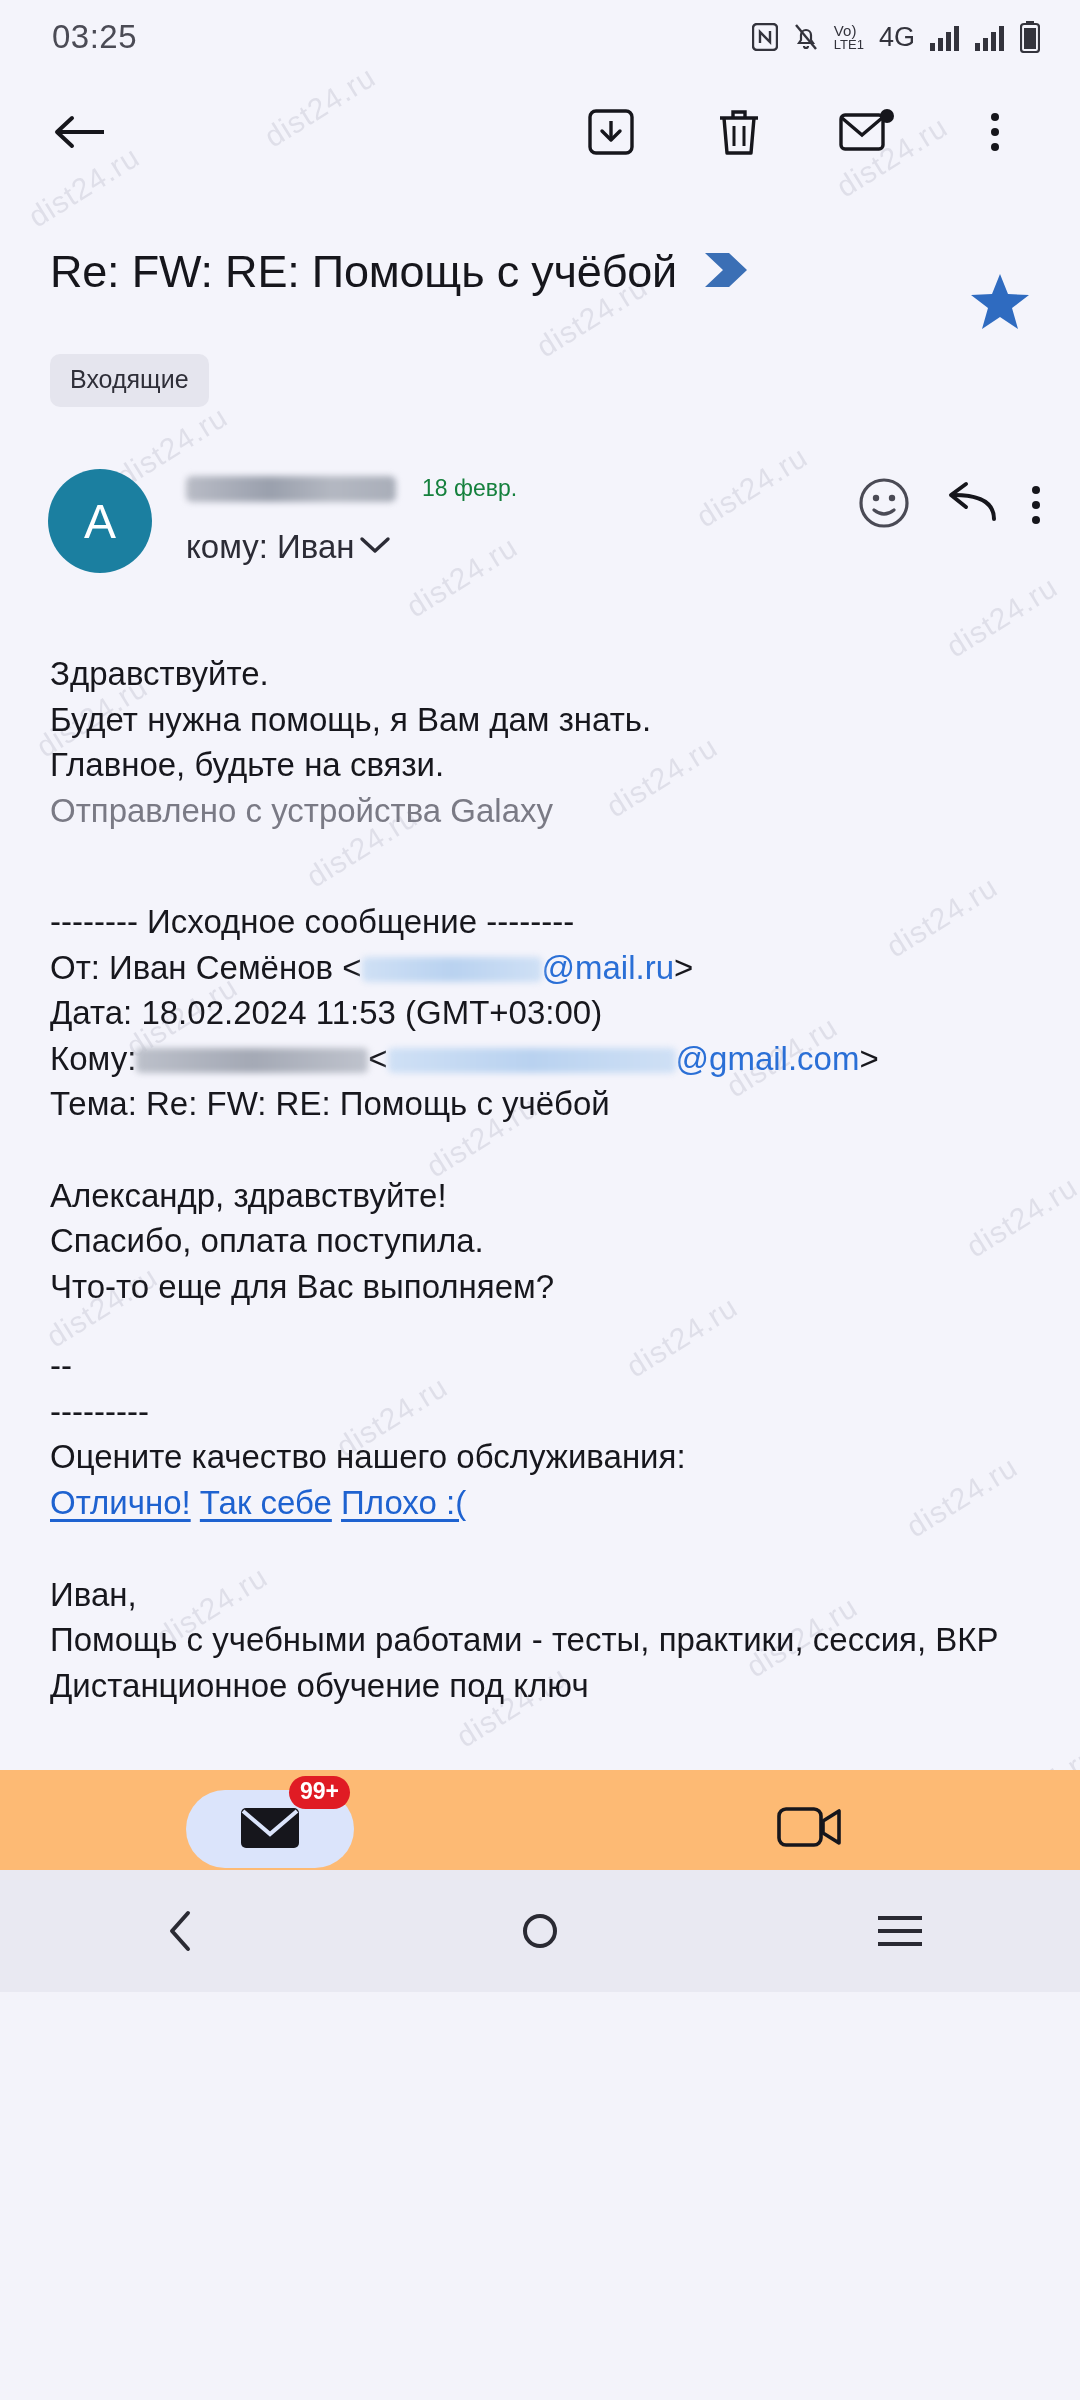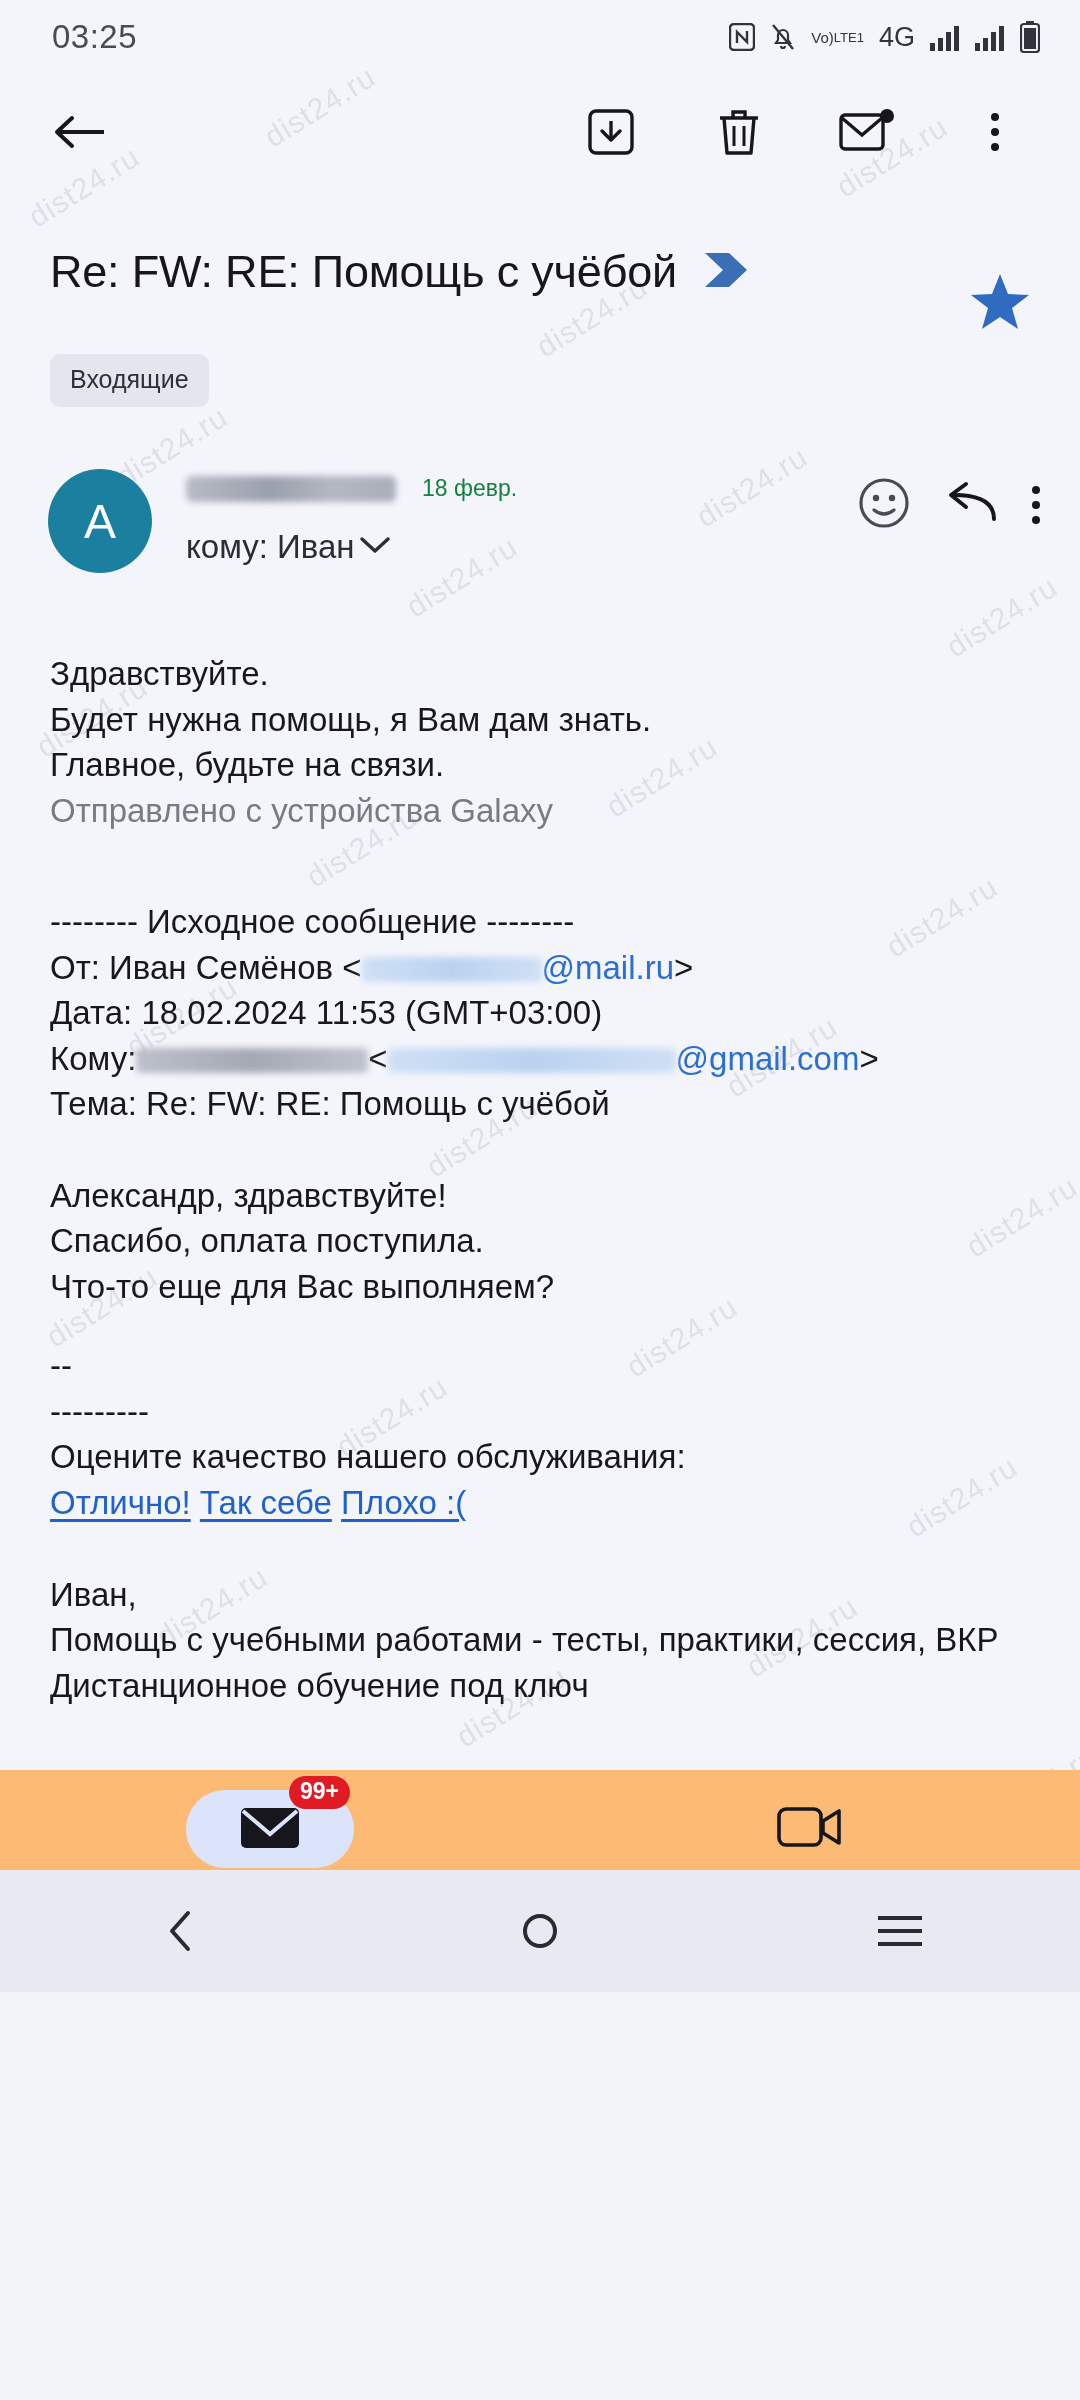"Vo)" .volte { align-items: center -> flex-start; flex-direction: row -> column }
